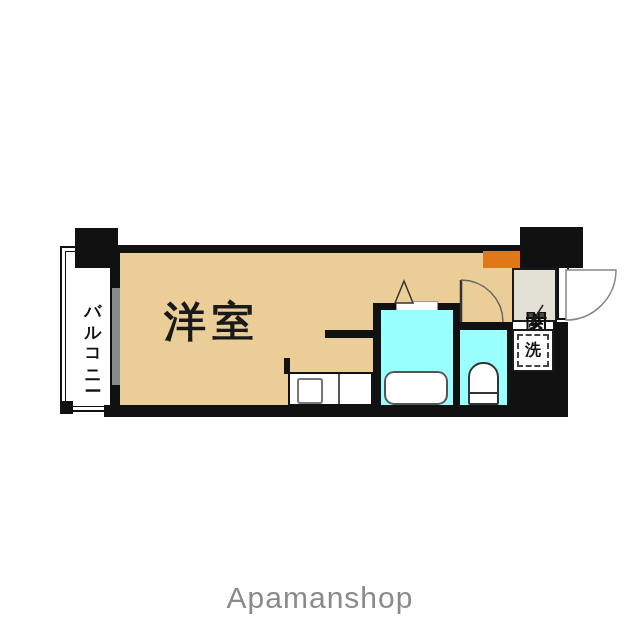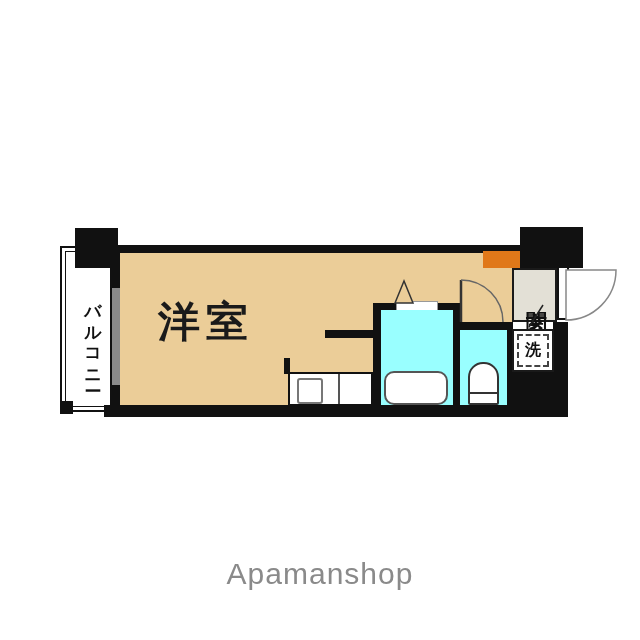"洋室" div.abs { left: 158px -> 164px }
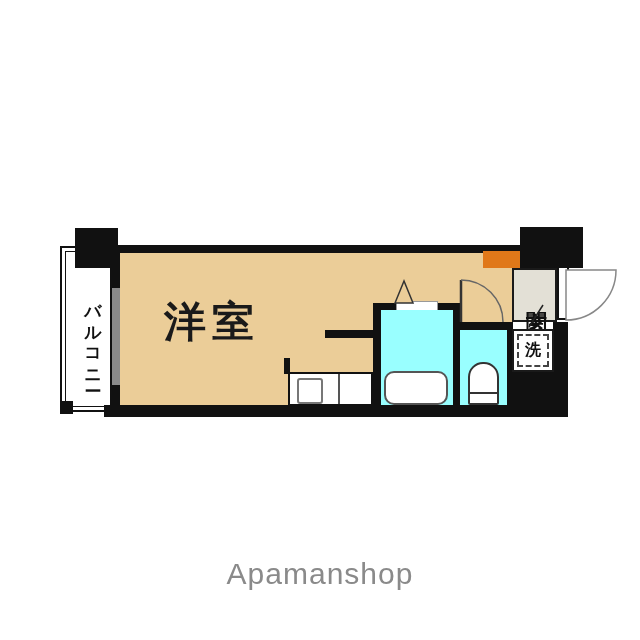"Apamanshop" .brand { margin-top: none -> 24px }
